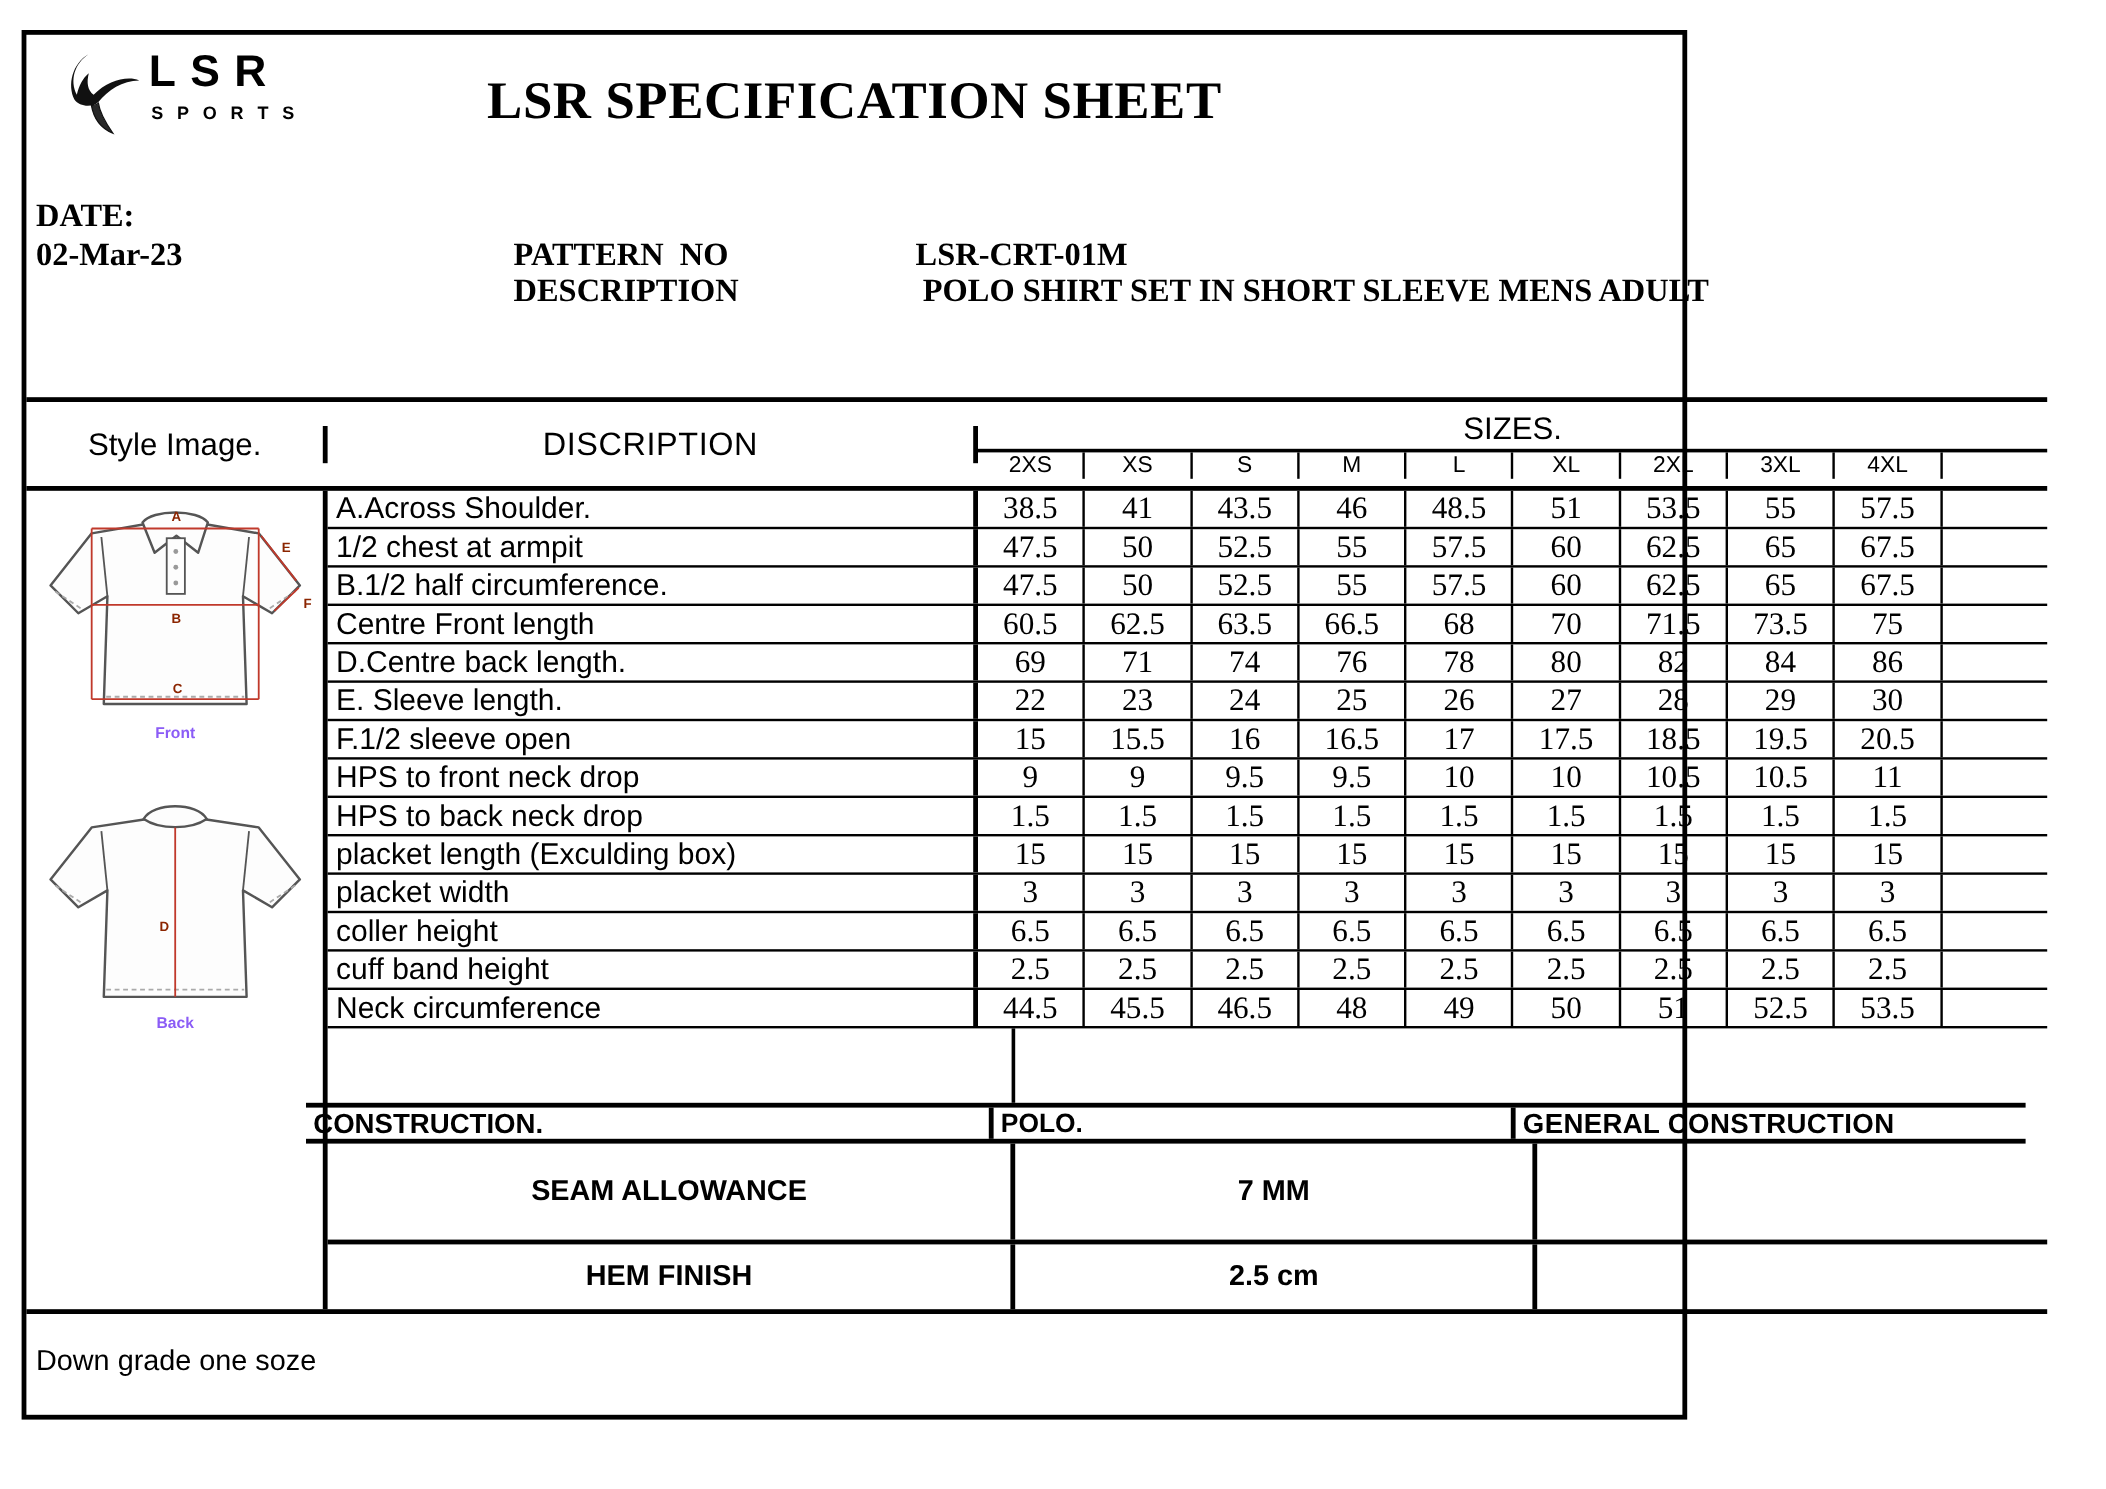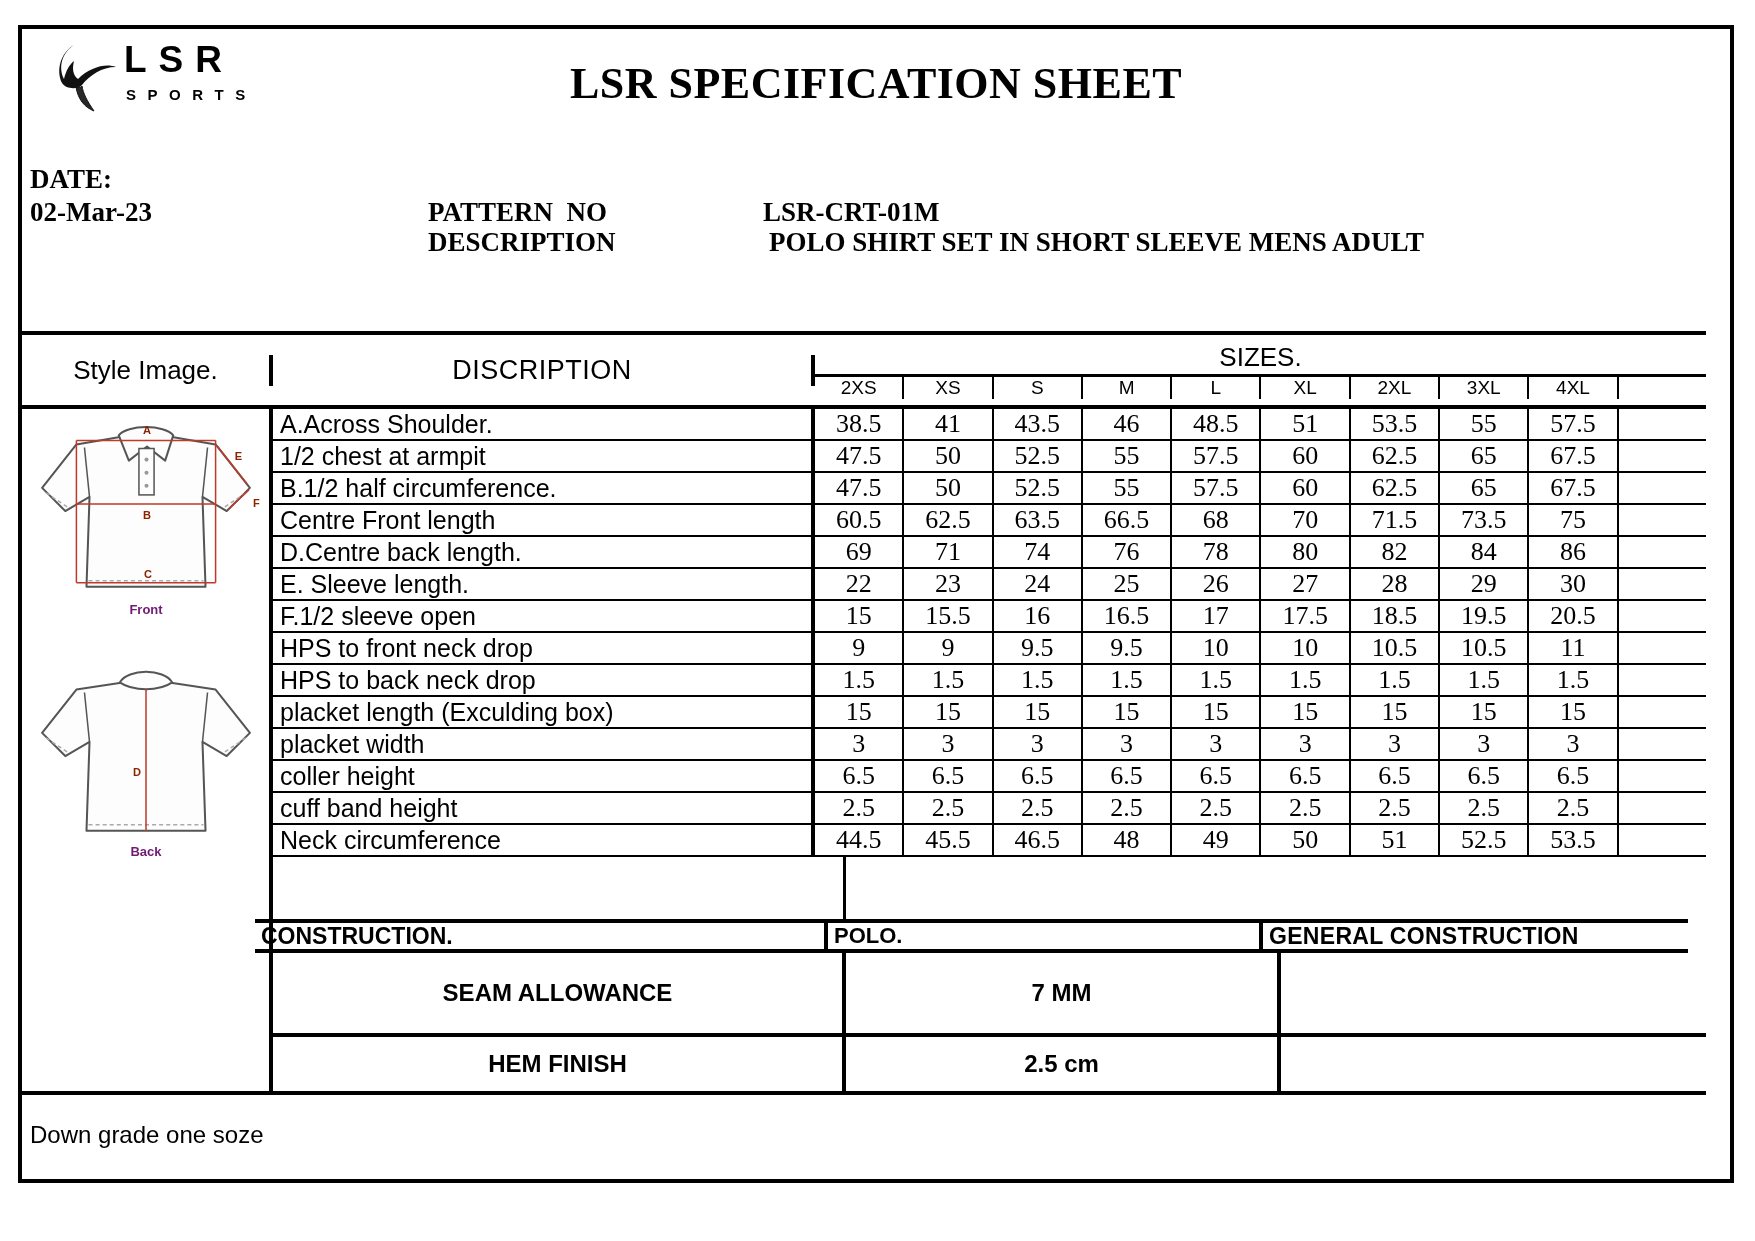"LSR" .sheet { width: 1716px -> 1388px }
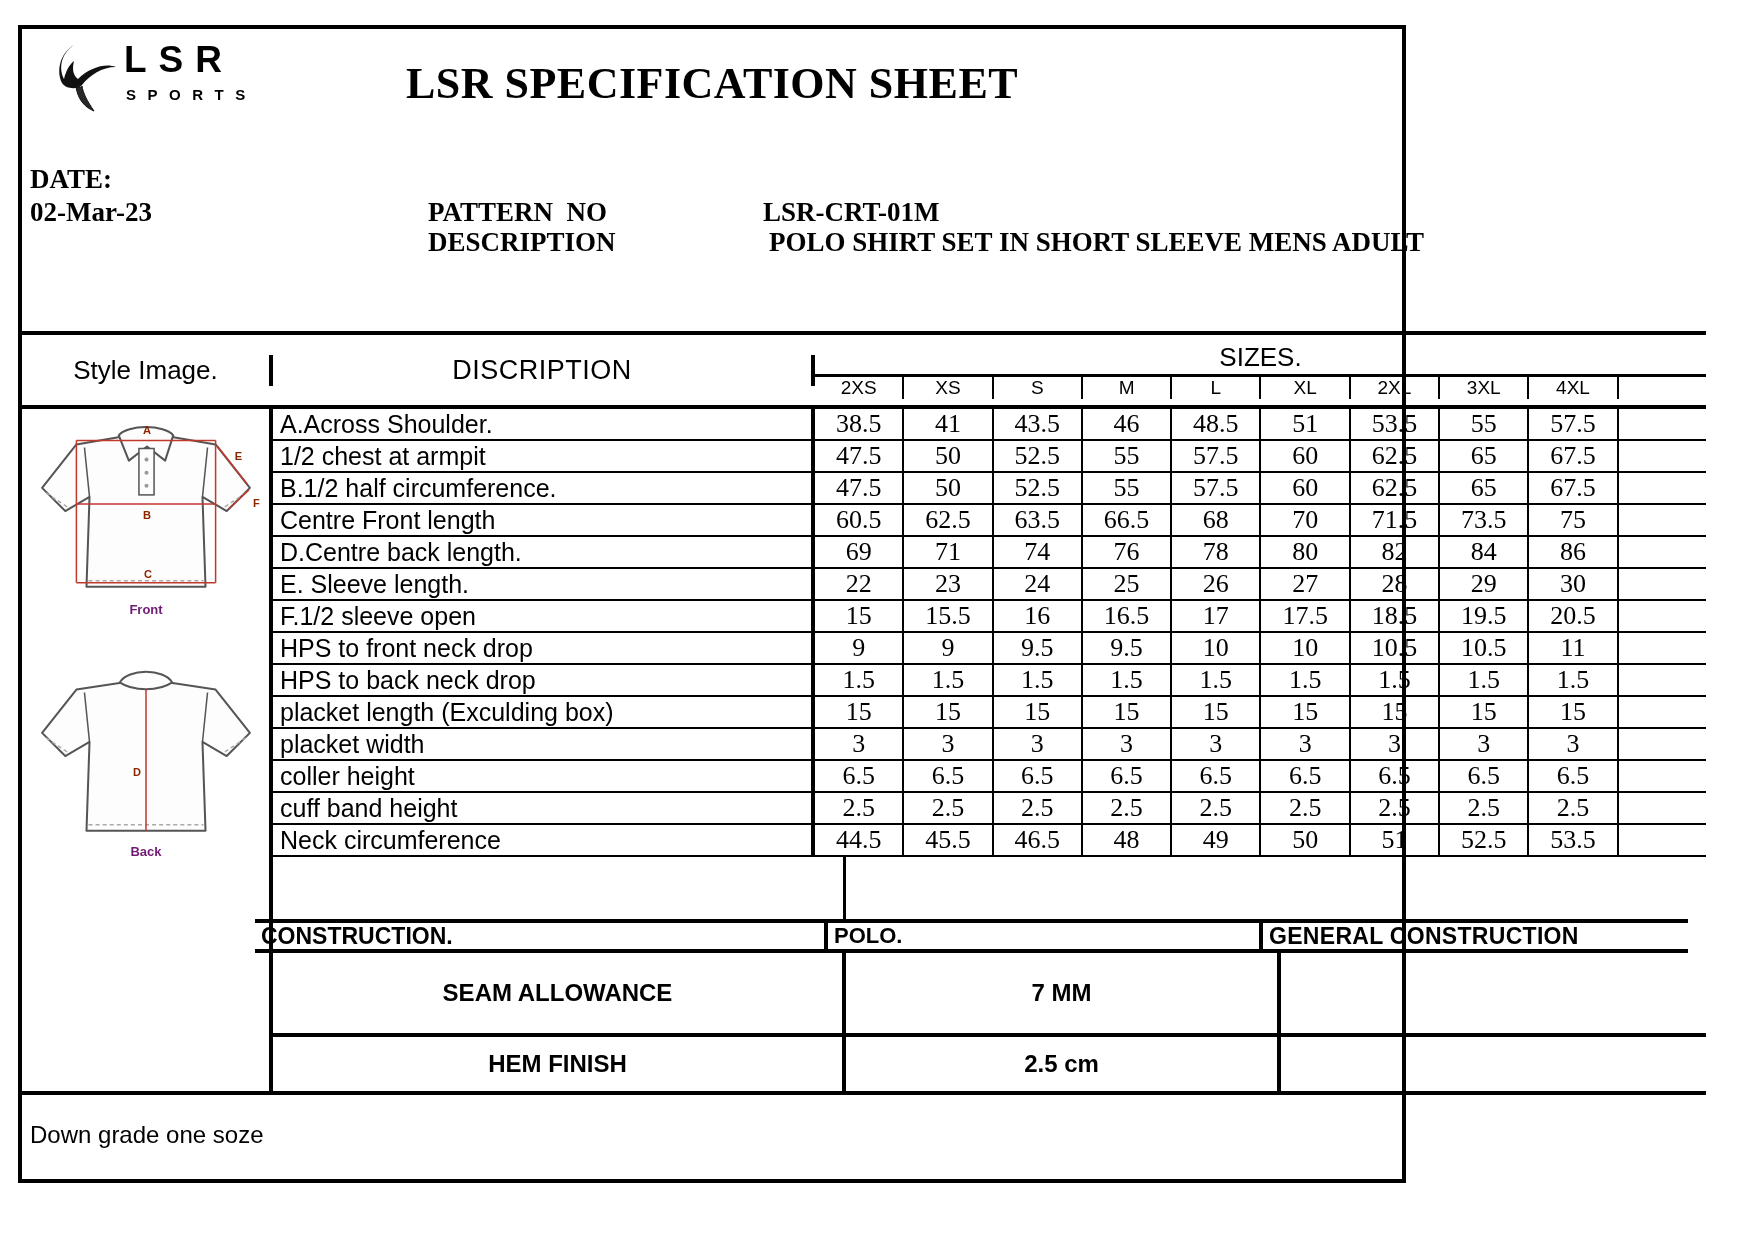"Front" .shirt-label { color: #701a75 -> #8b5cf6 }
